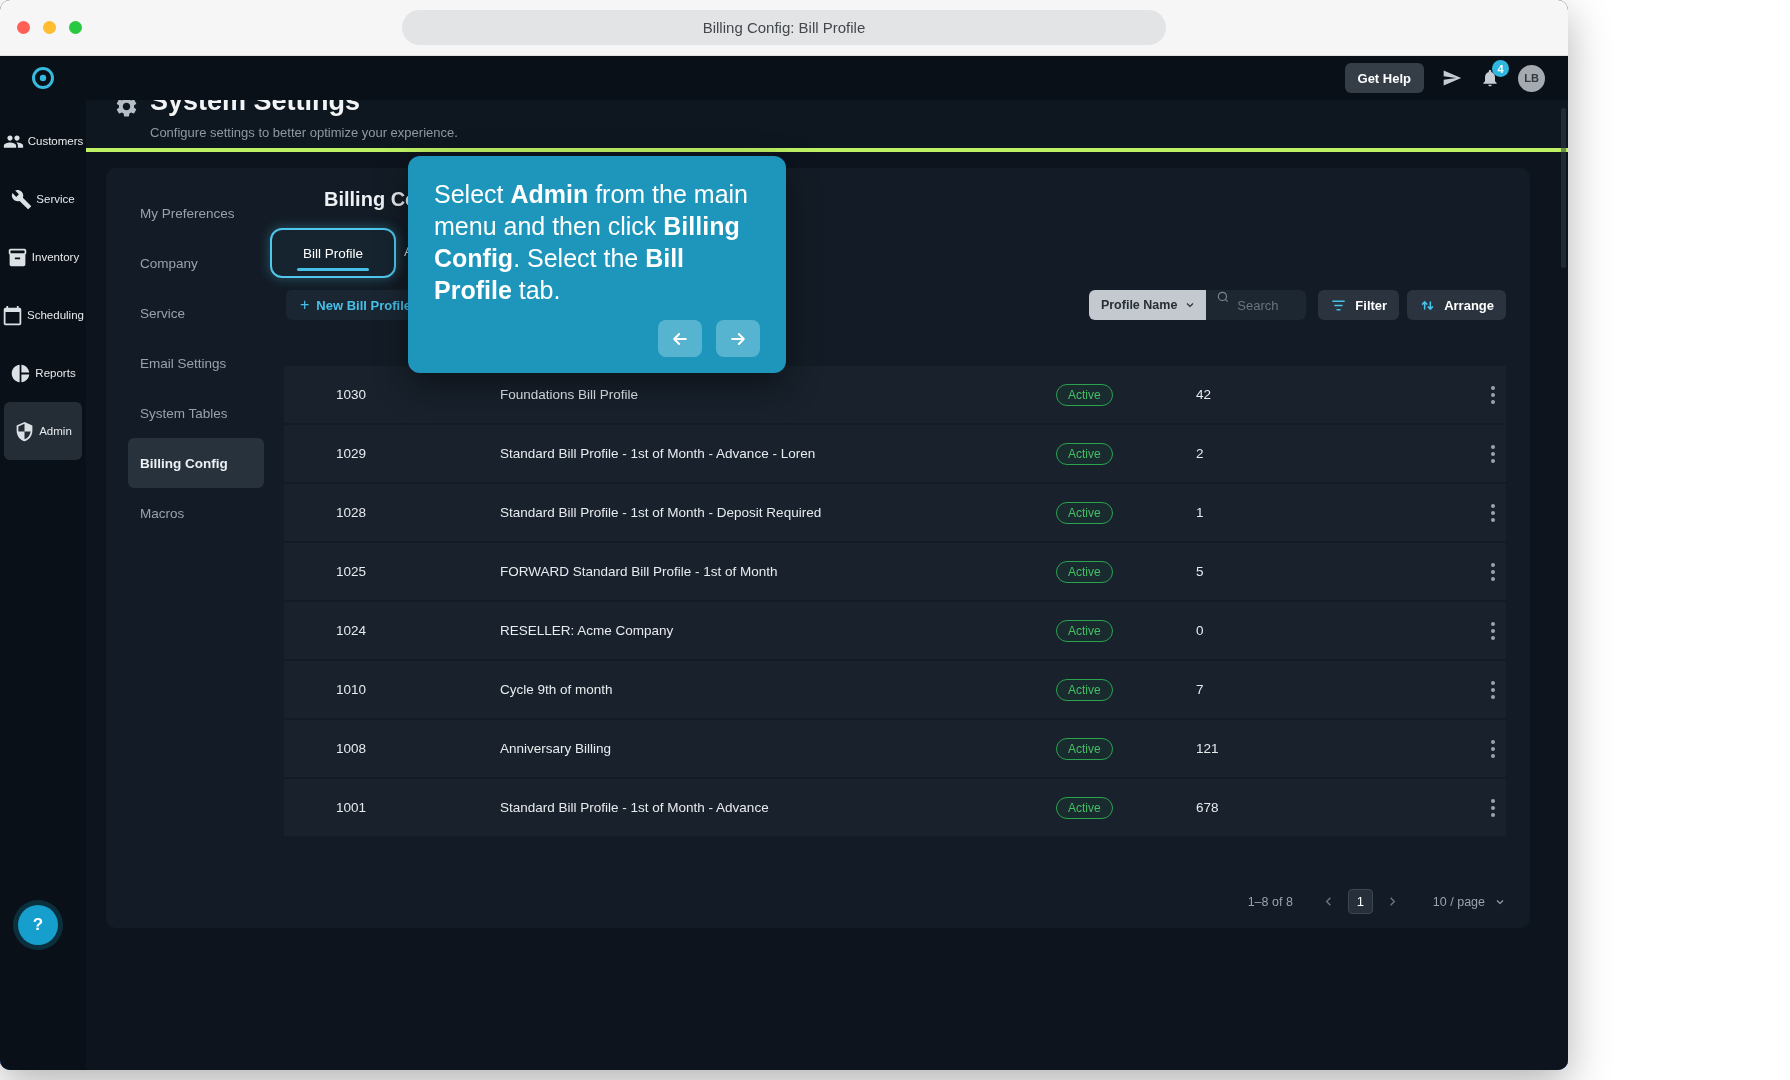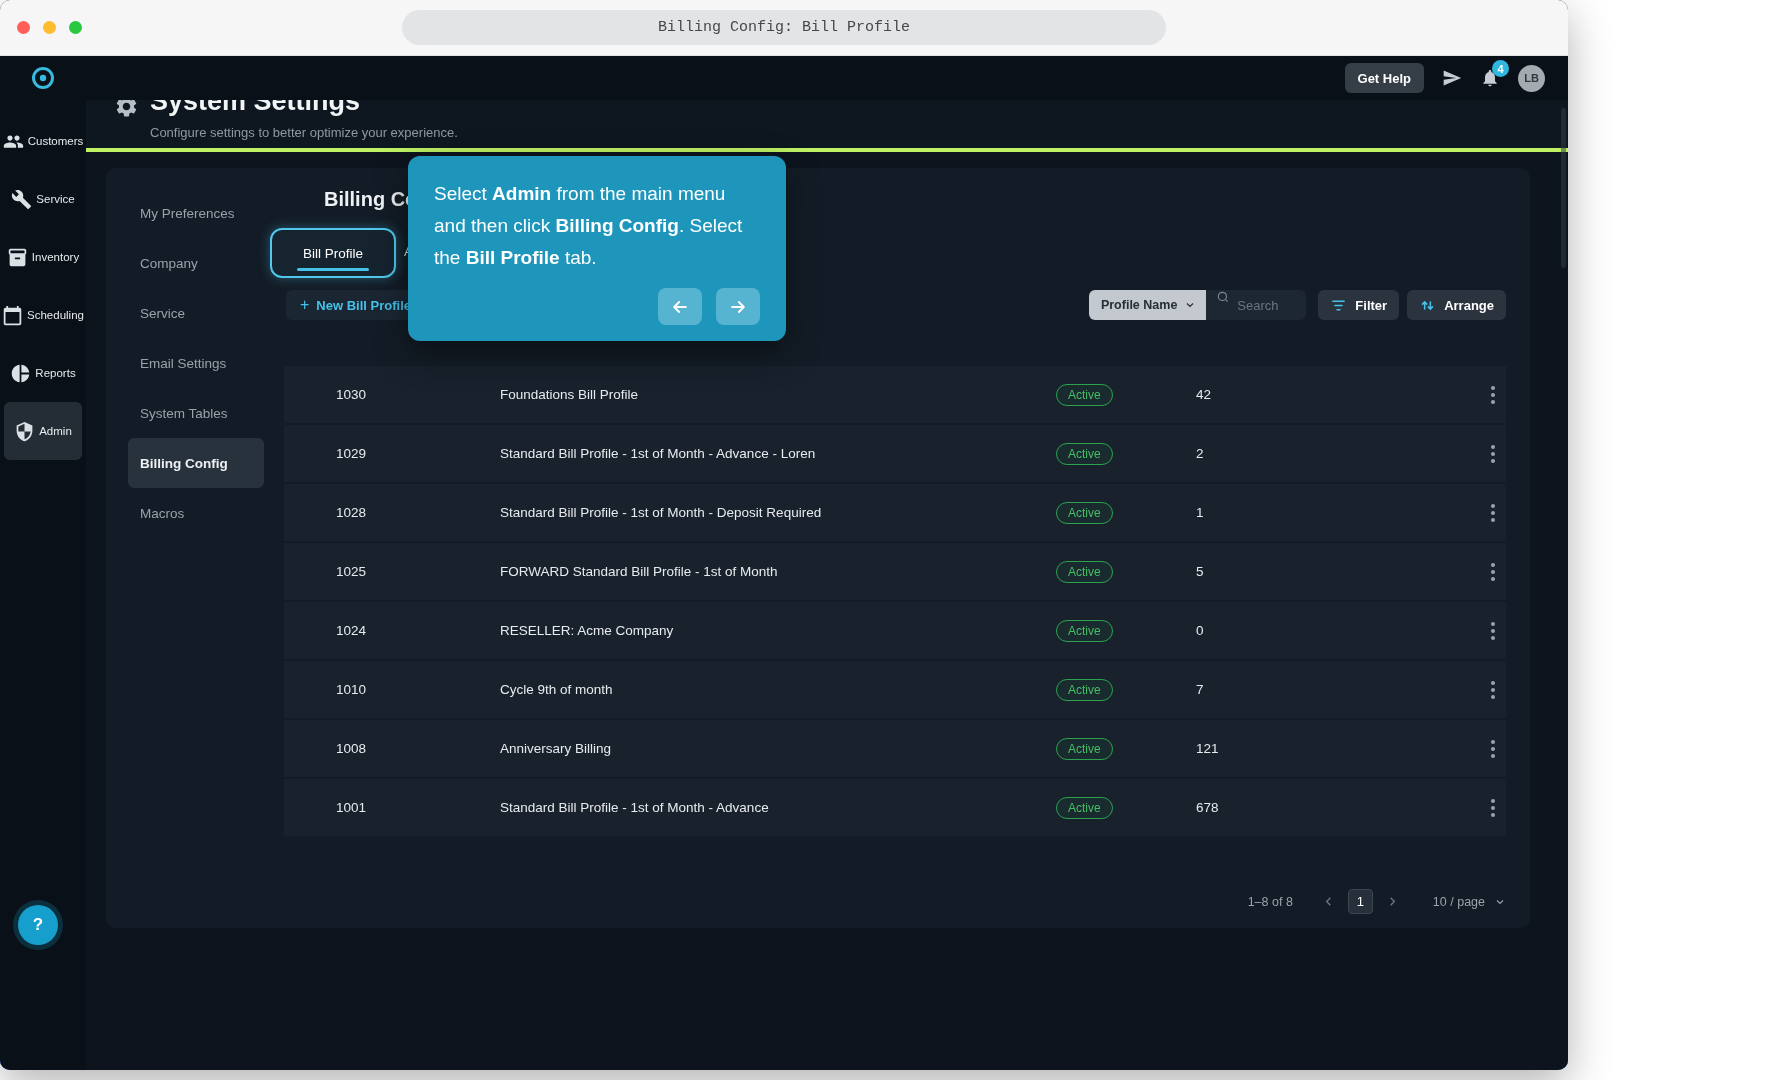"Billing Config: Bill Profile" .titlebar { font-family: Liberation Mono, monospace -> none }
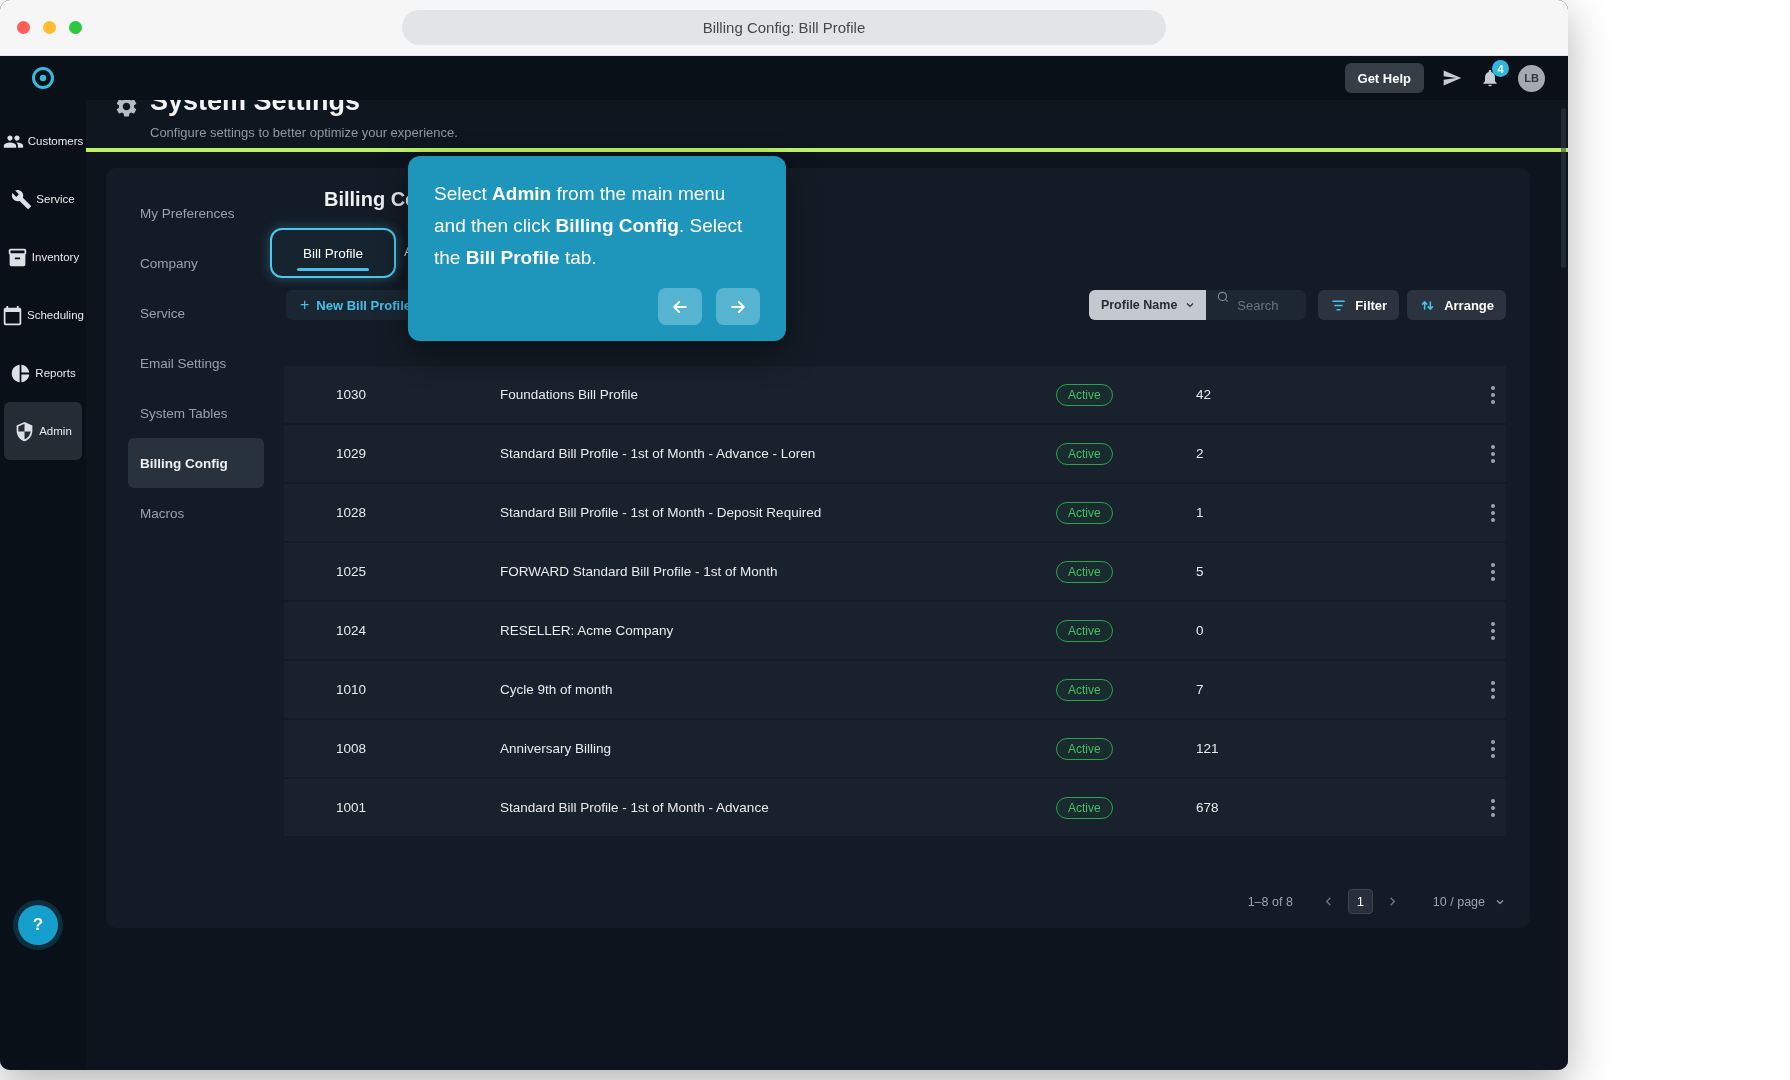"Select Admin from the main" .tt-text { font-size: 19px -> 25px }
